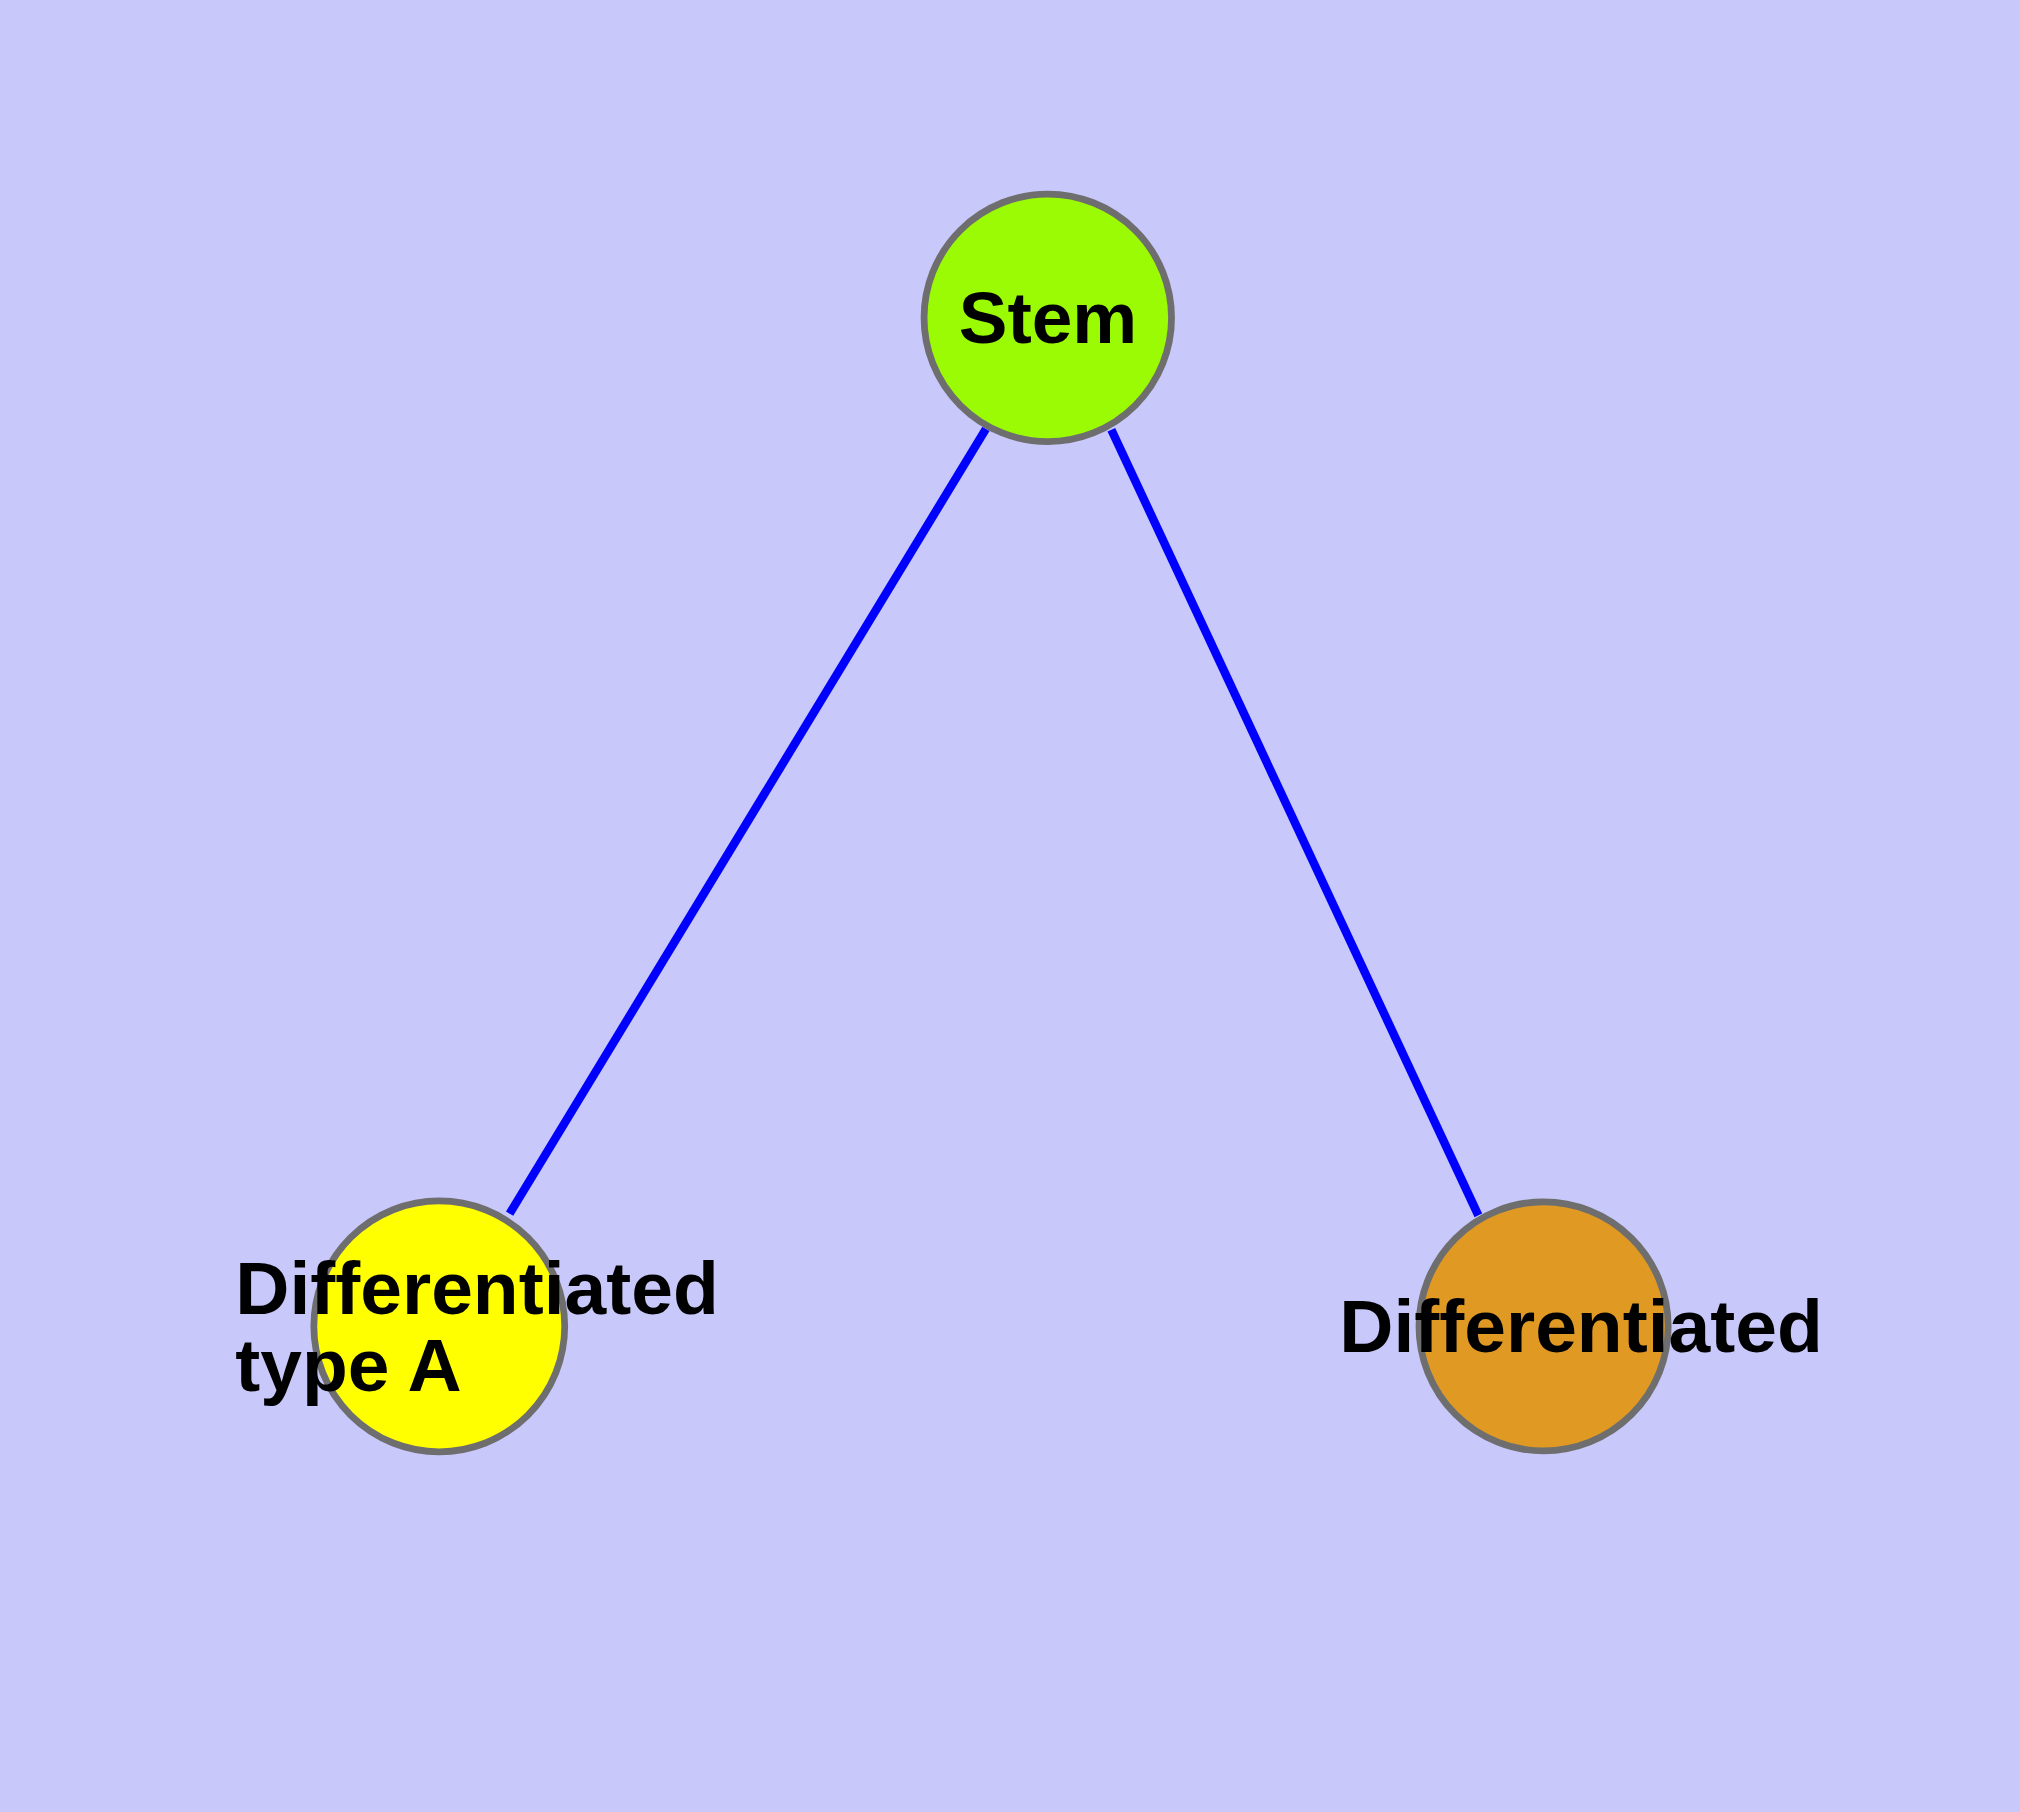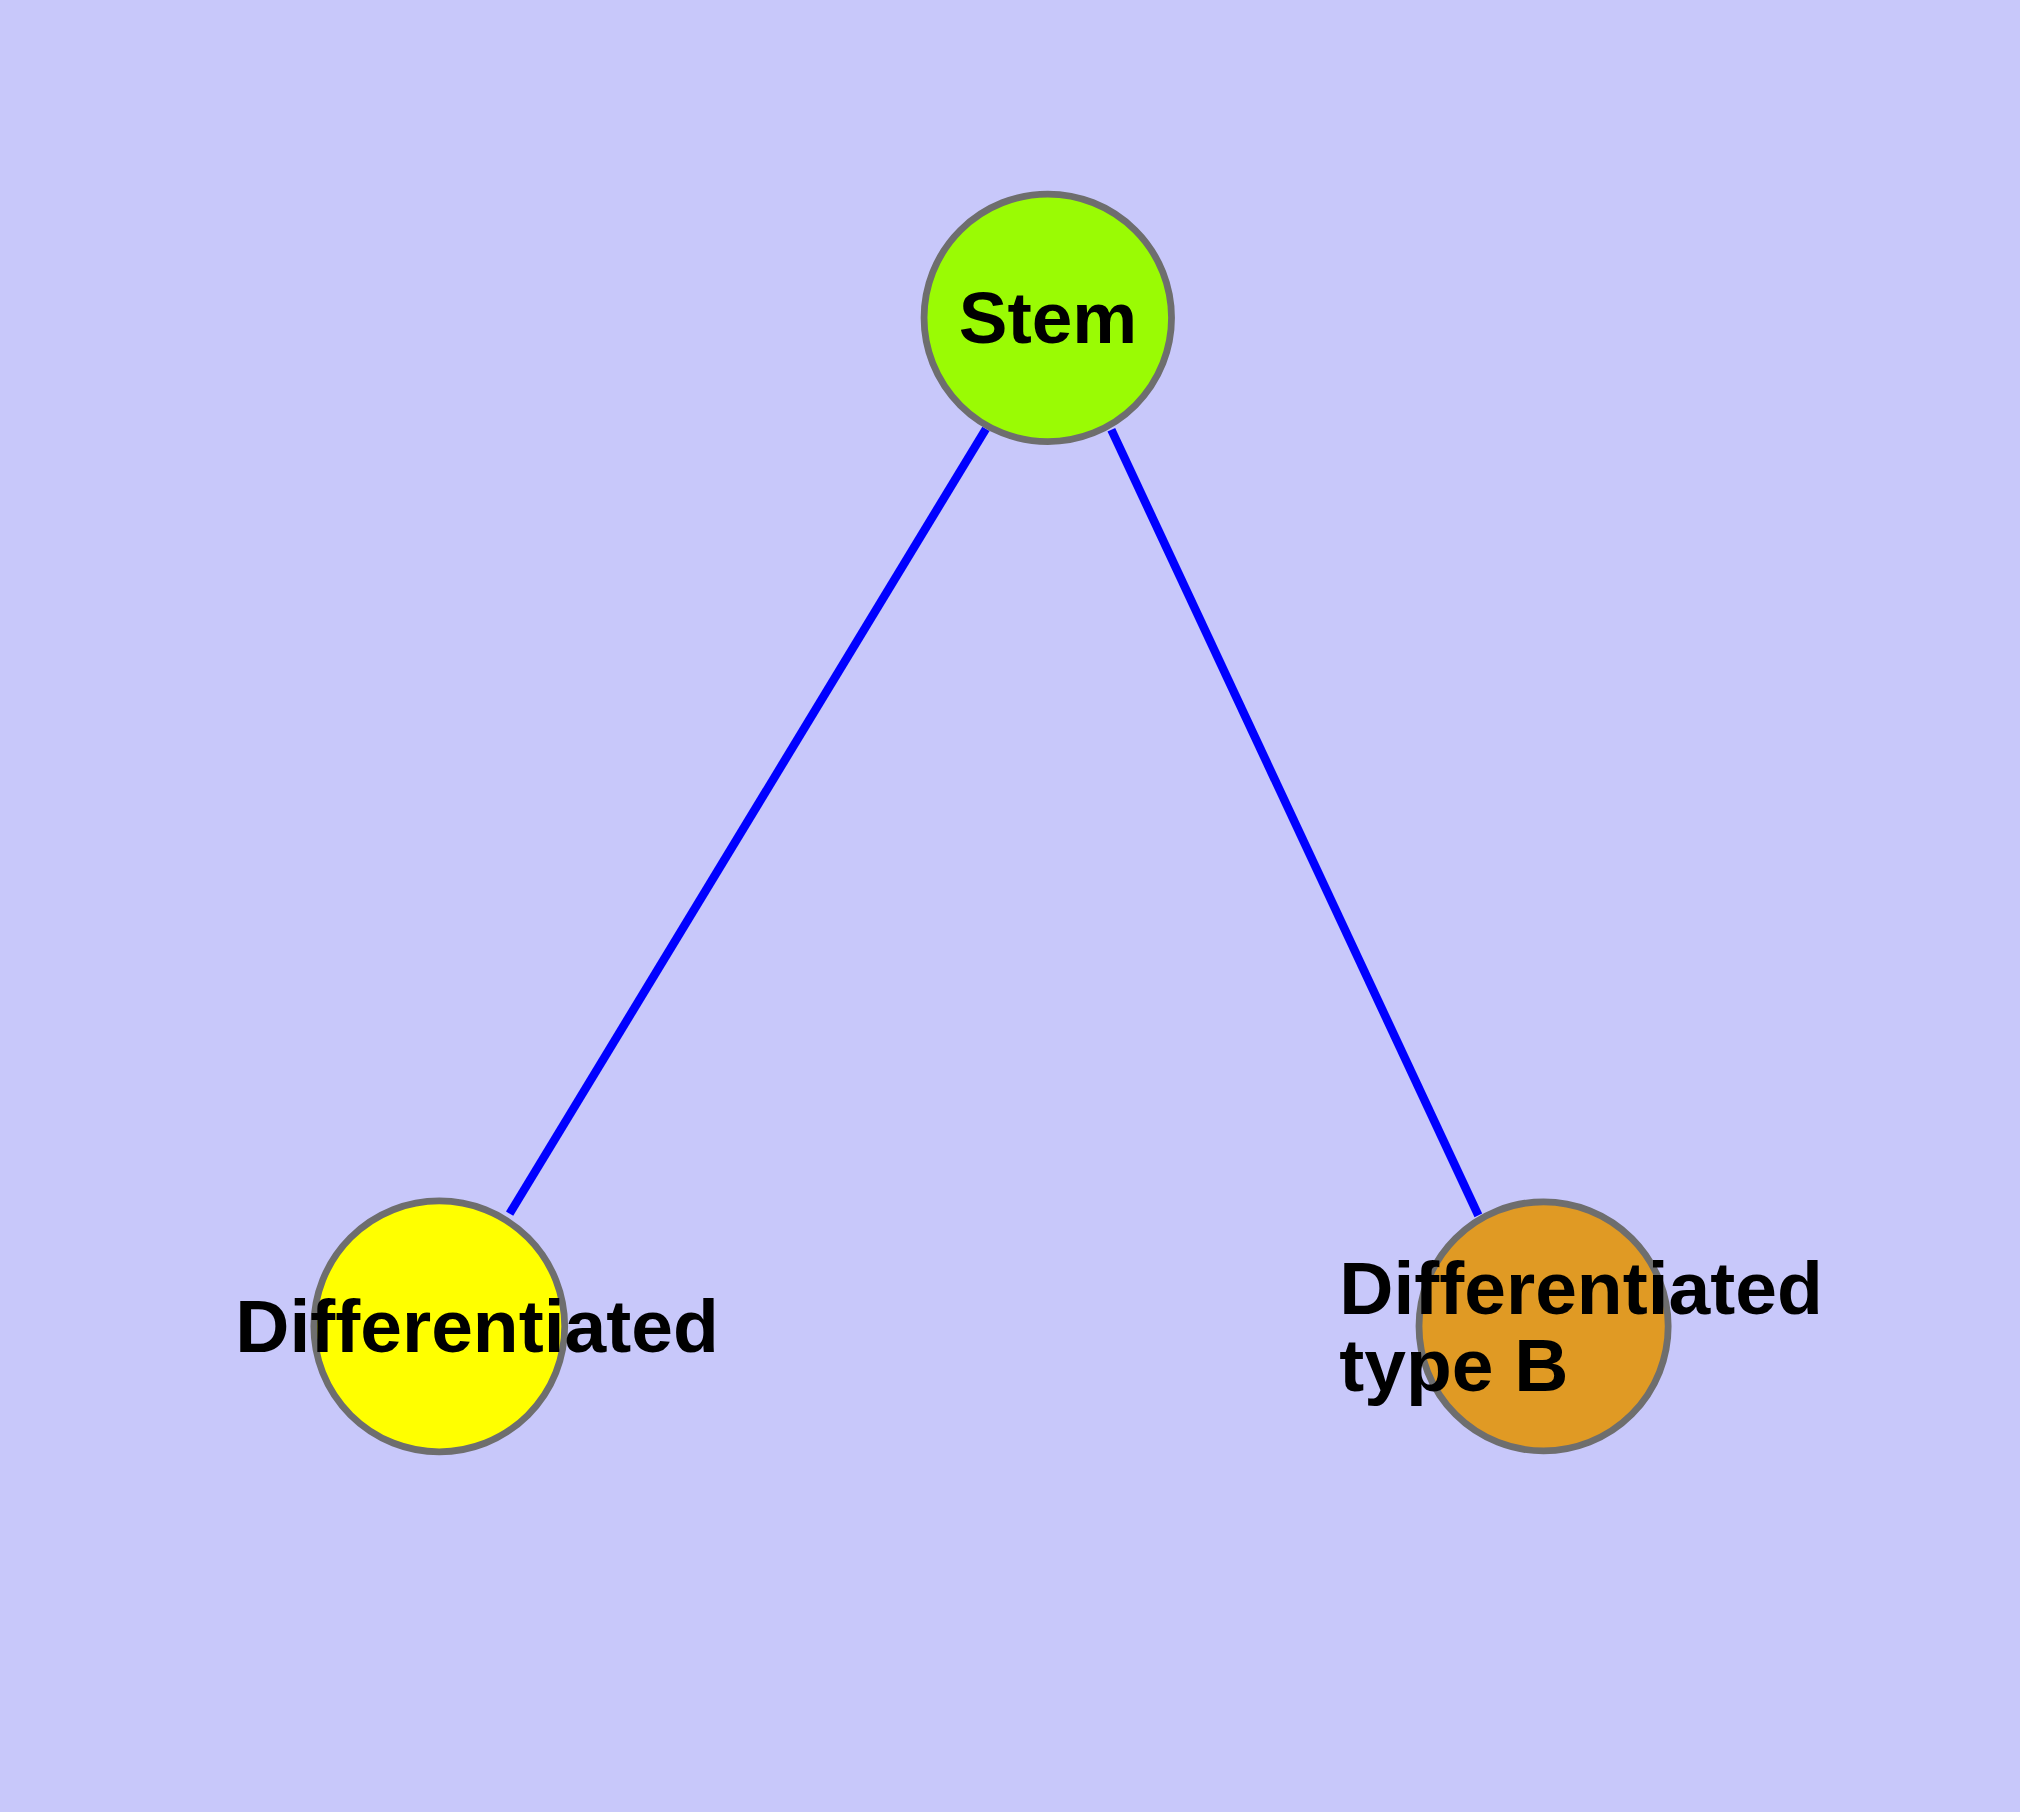"type A" span.label-line { html: none -> <span>type A</span> }
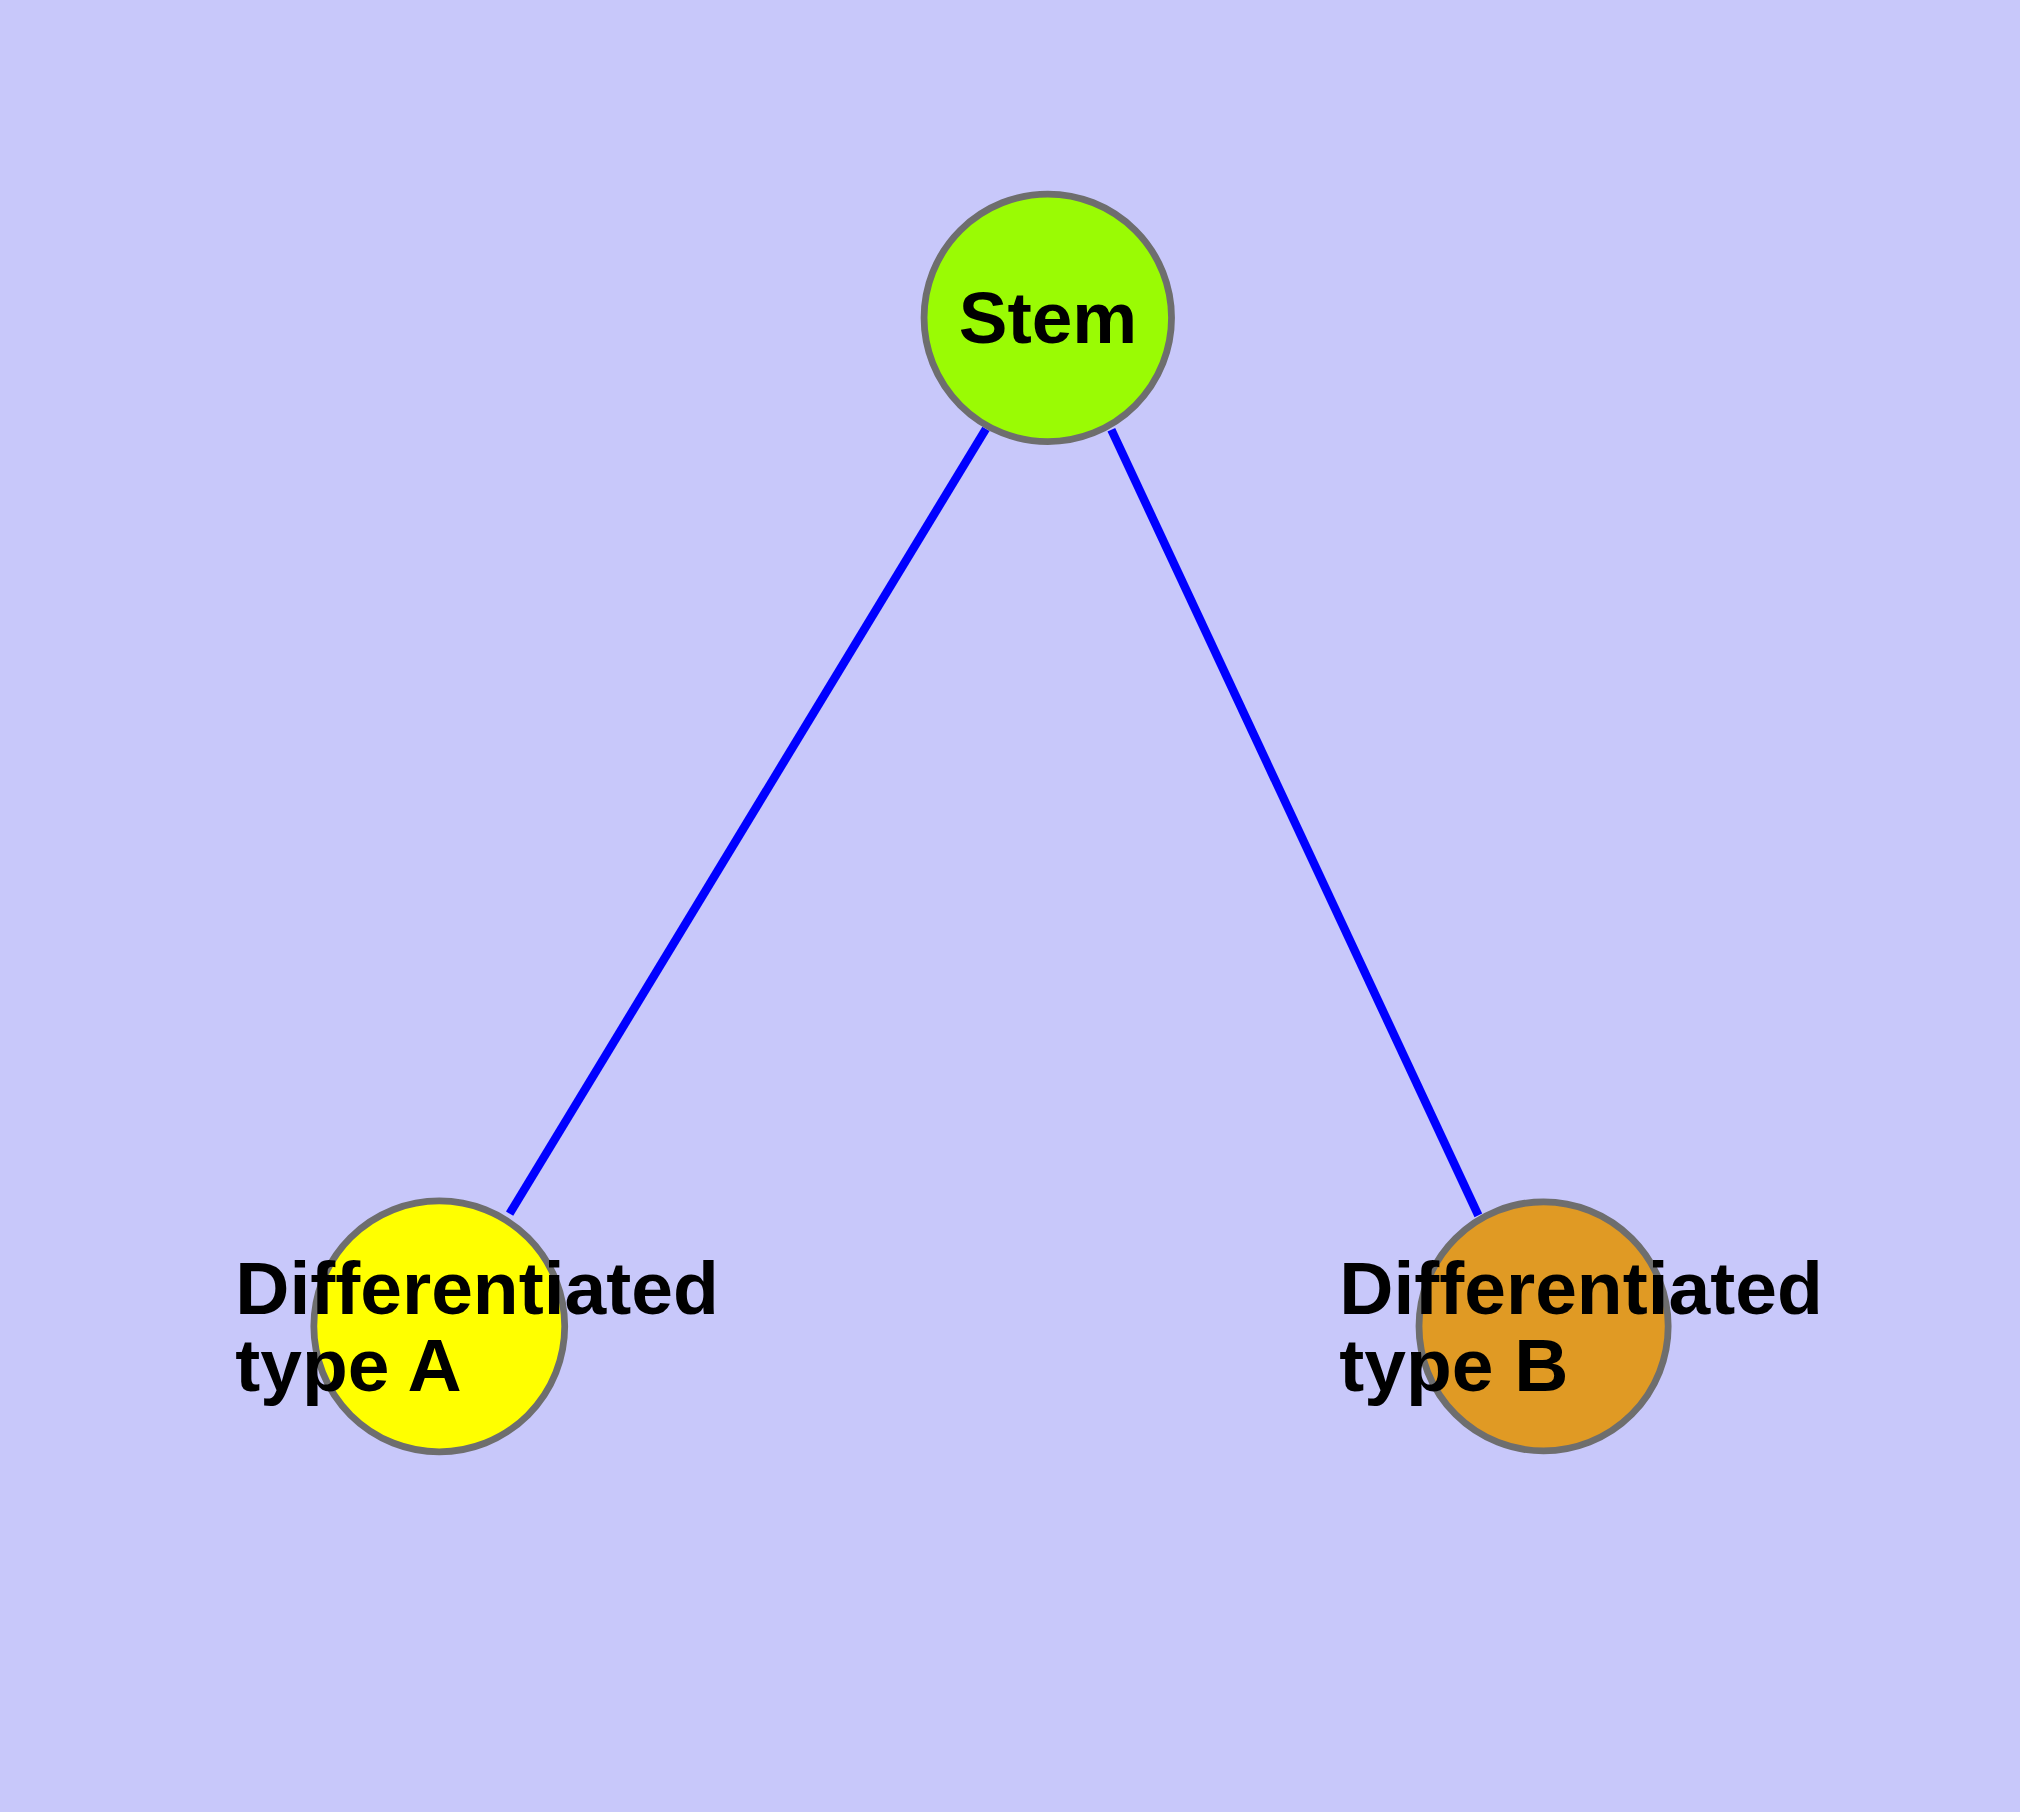"type B" span.label-line { html: <span>type B</span> -> none }
